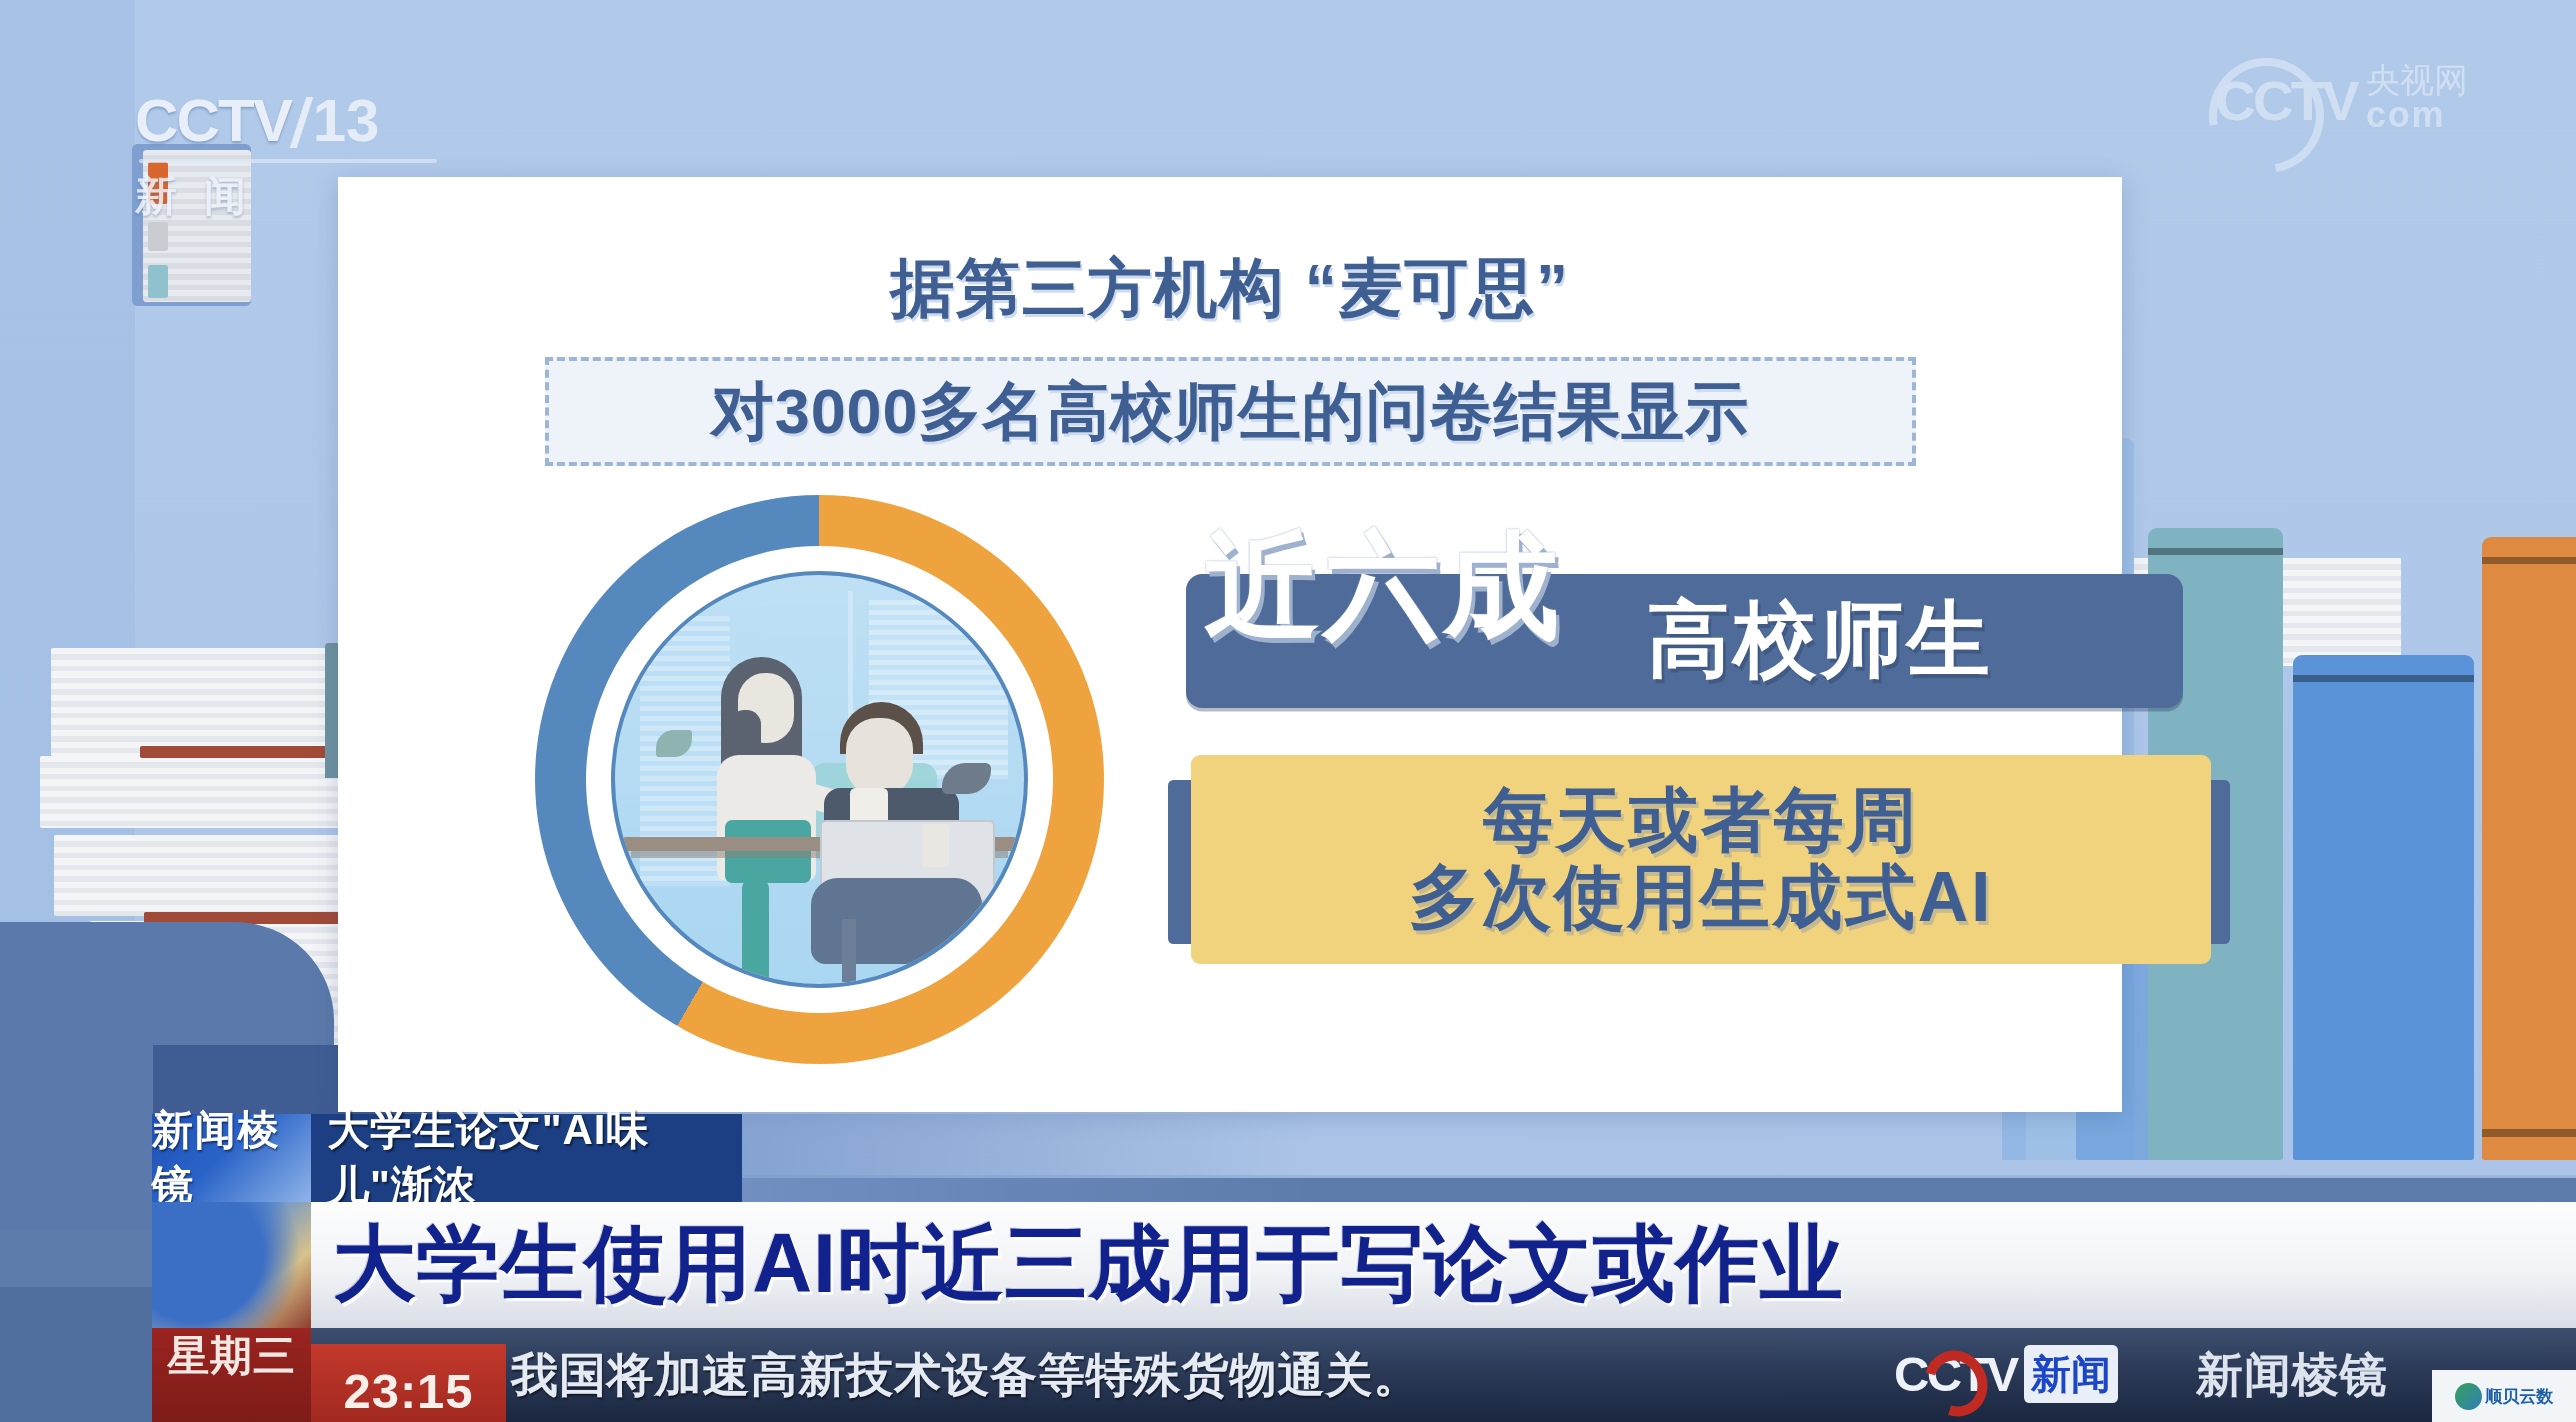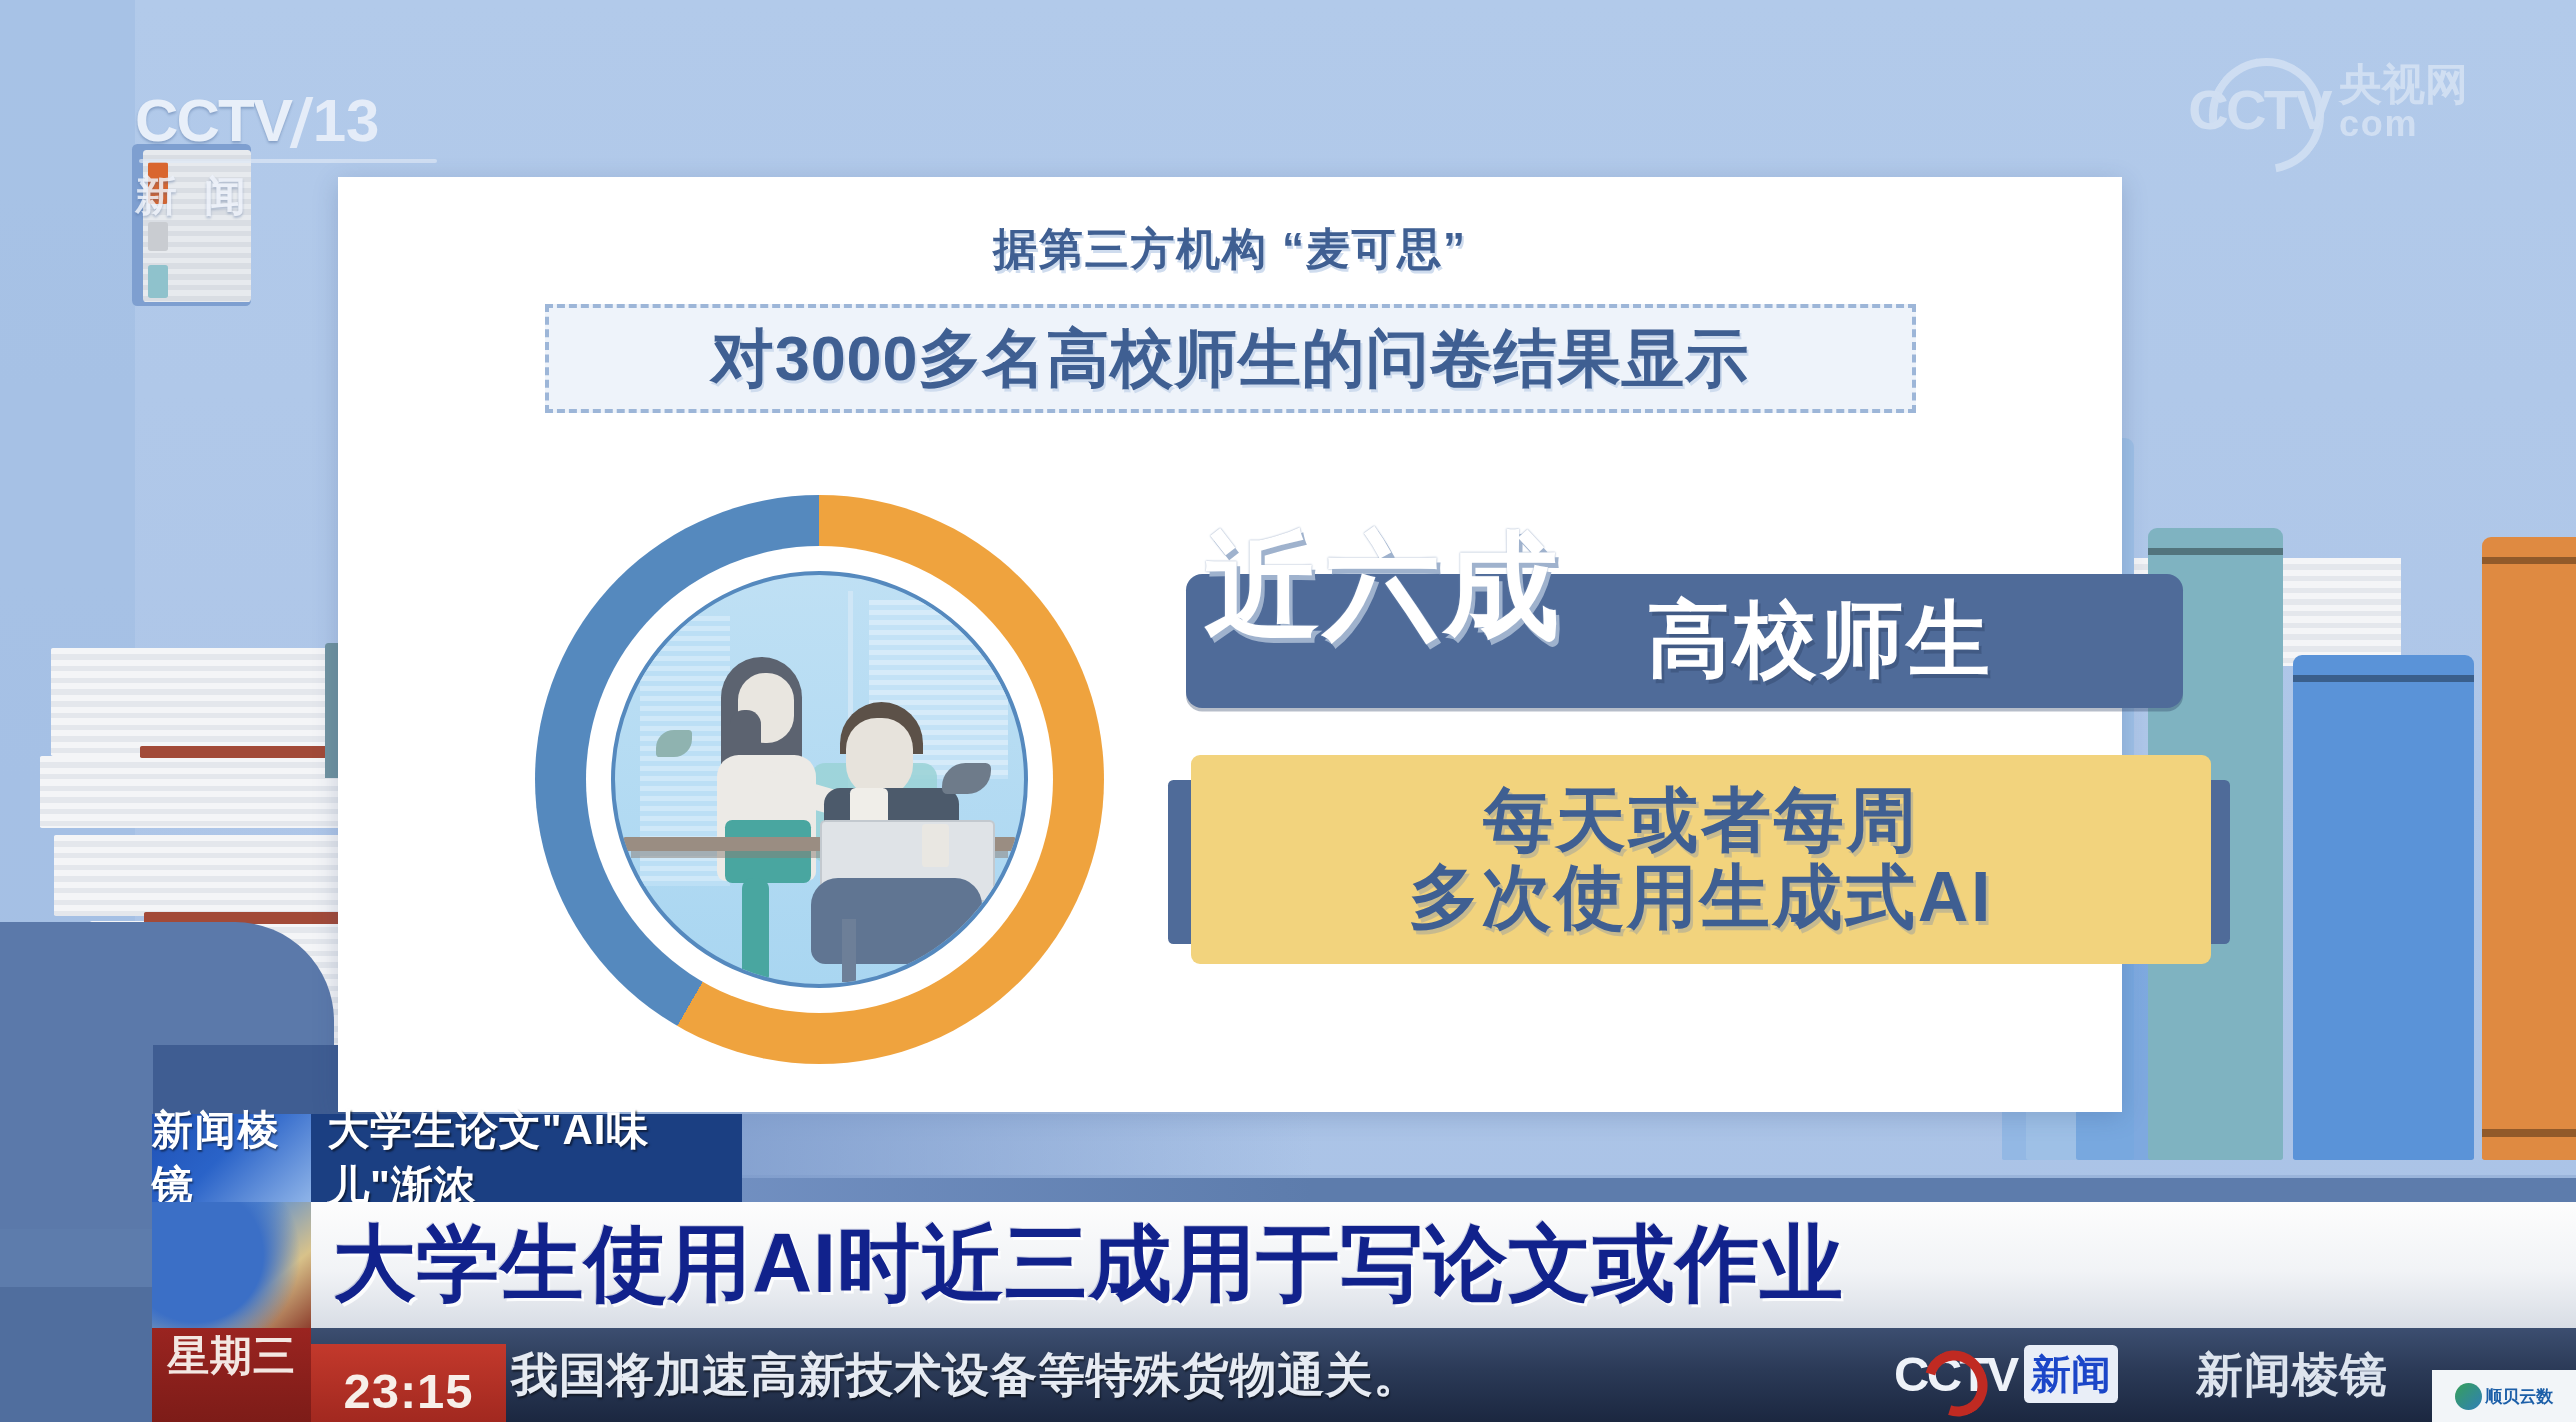"央视网" .wm .yangshi { font-size: 43px -> 34px; font-weight: bold -> normal }
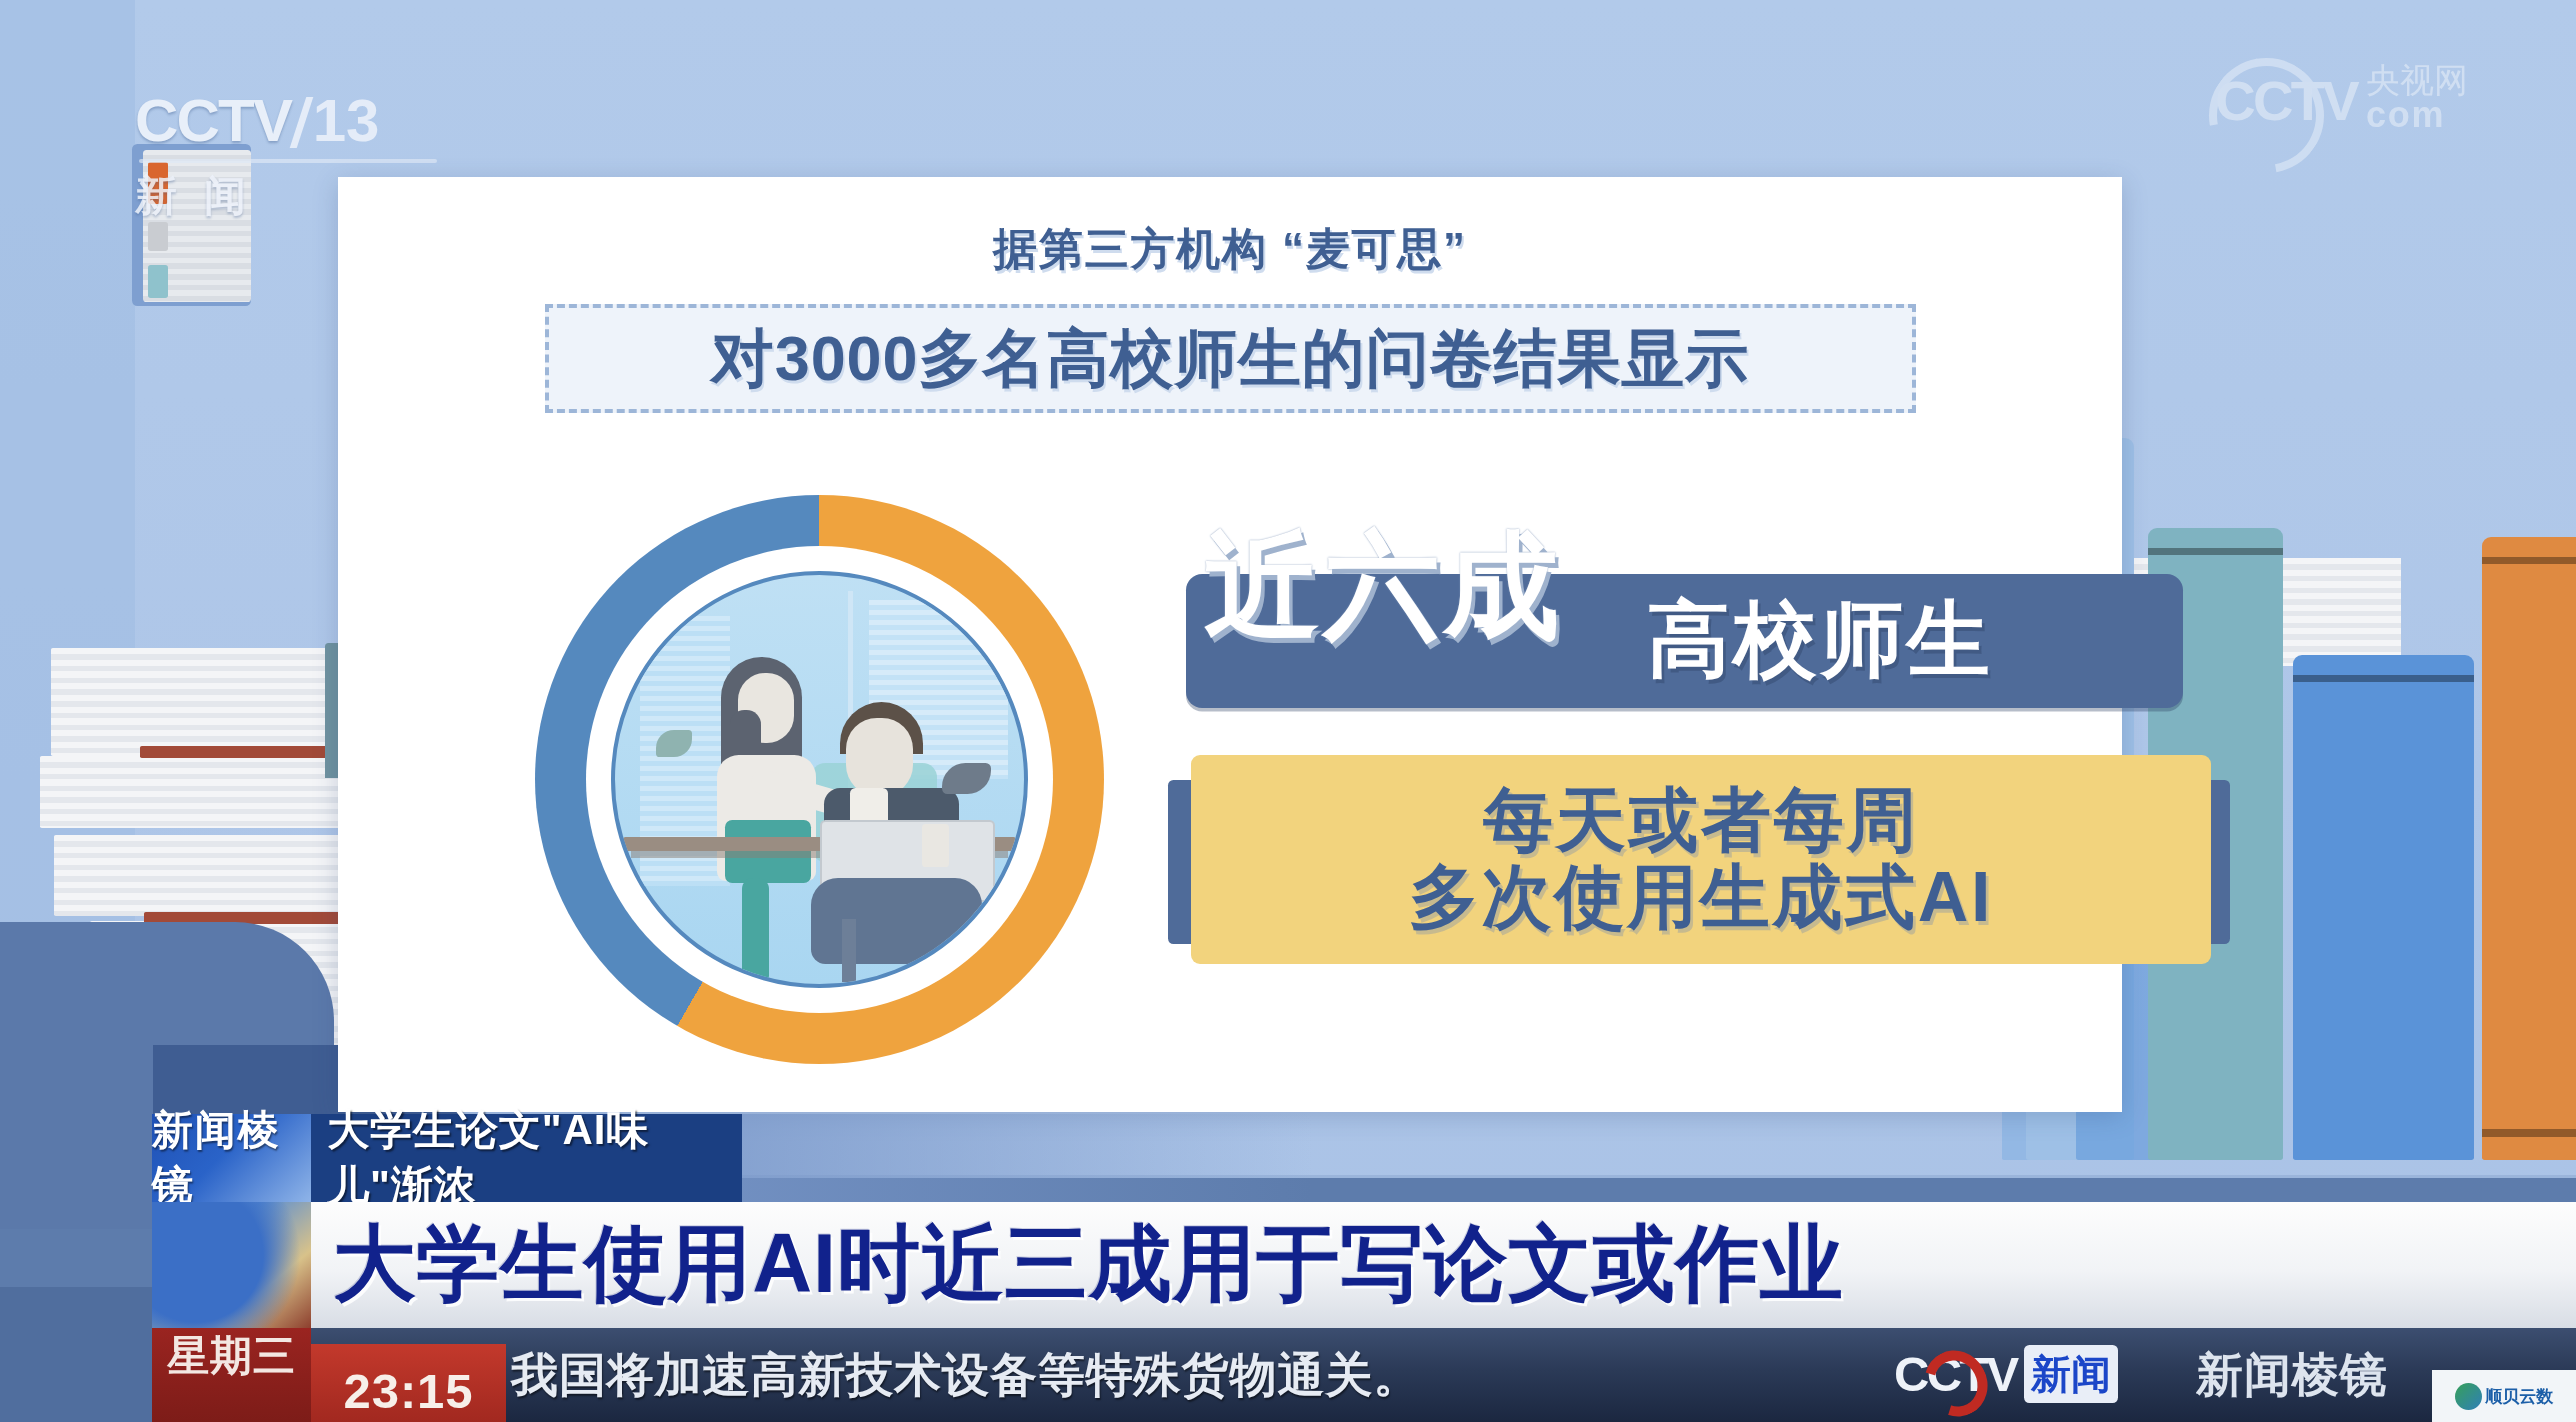"据第三方机构 “麦可思”" .head-line1 { font-size: 44px -> 64px; margin-top: 43px -> 68px }
